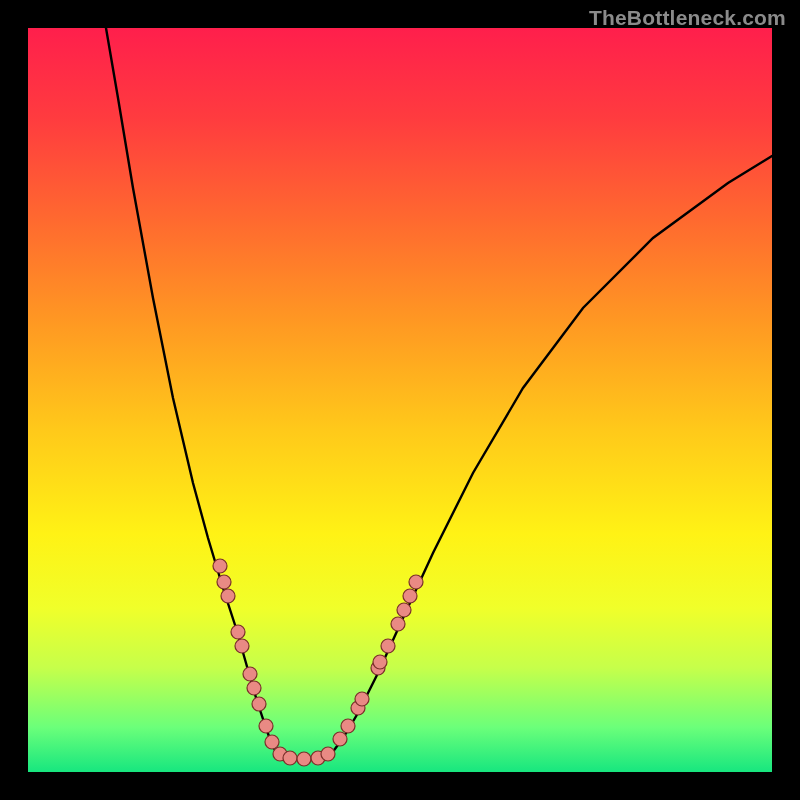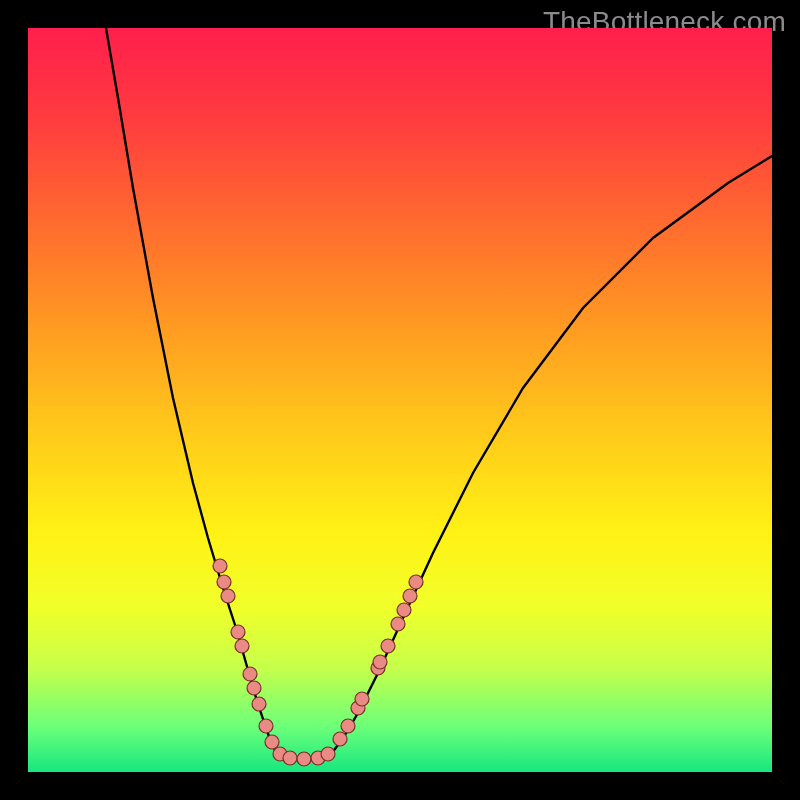"TheBottleneck.com" .watermark { font-size: 28px -> 21px; font-weight: 400 -> 700 }
